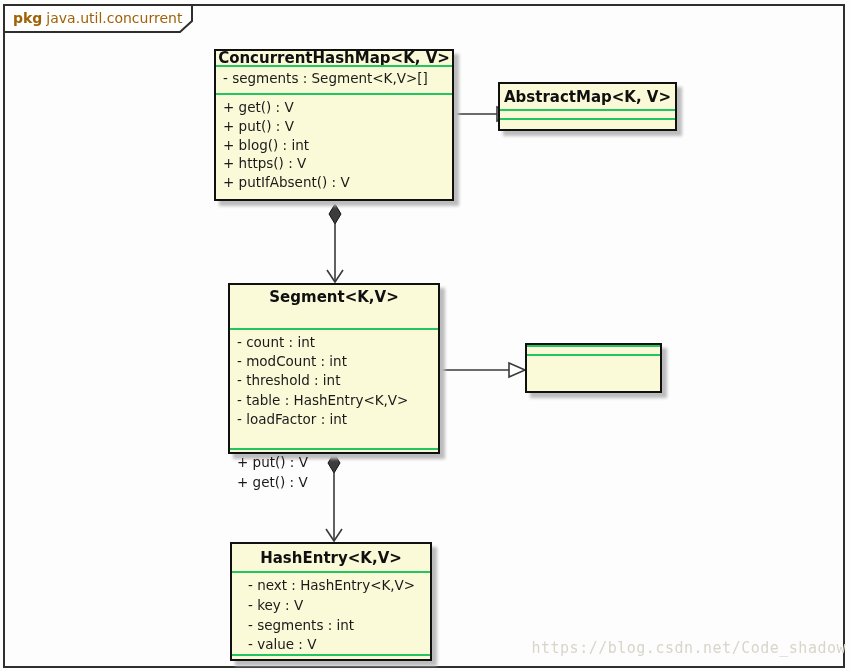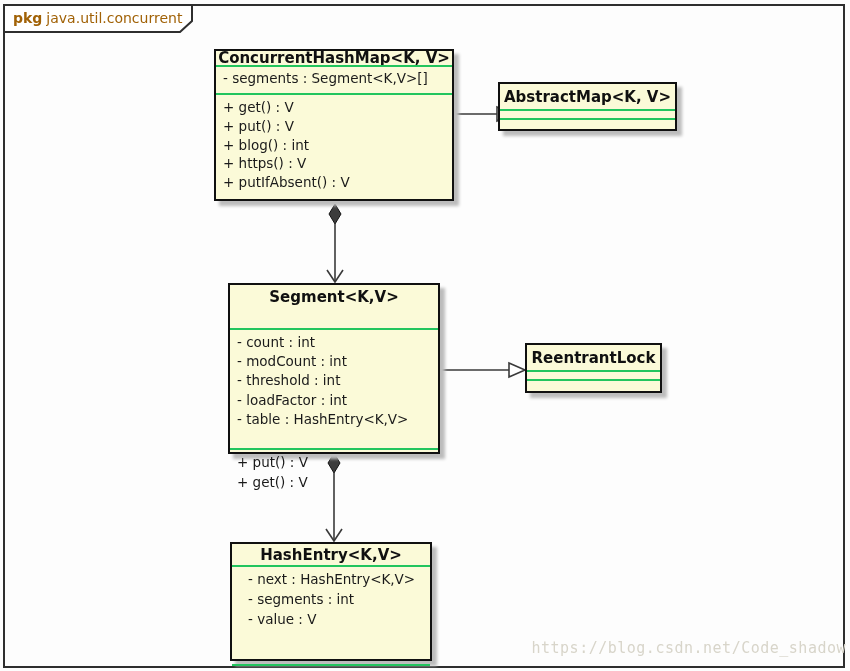"ReentrantLock" div.c-title { html: <div>ReentrantLock</div> -> none }
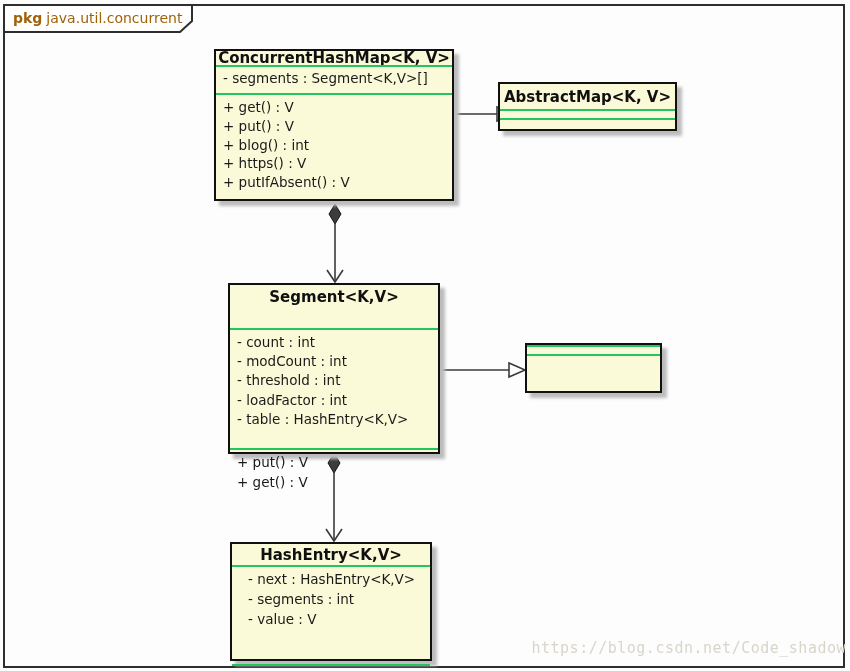"- loadFactor : int" div.member { order: before "- table : HashEntry<K,V>" -> after "- table : HashEntry<K,V>" }
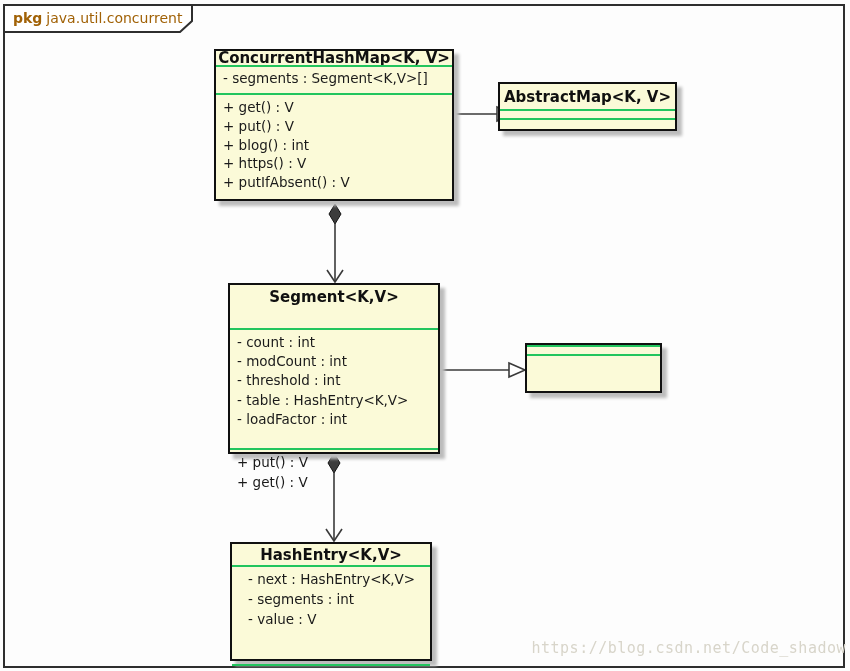"HashEntry<K,V>" #box-he .c-title { height: 21px -> 27px }
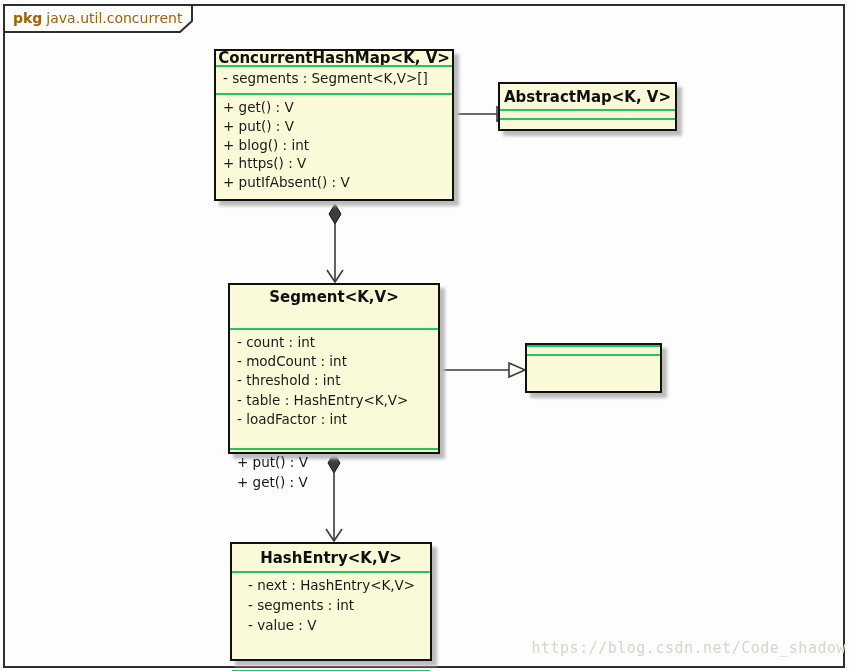"- next : HashEntry<K,V>" #box-he .attrs { height: 99px -> 83px }
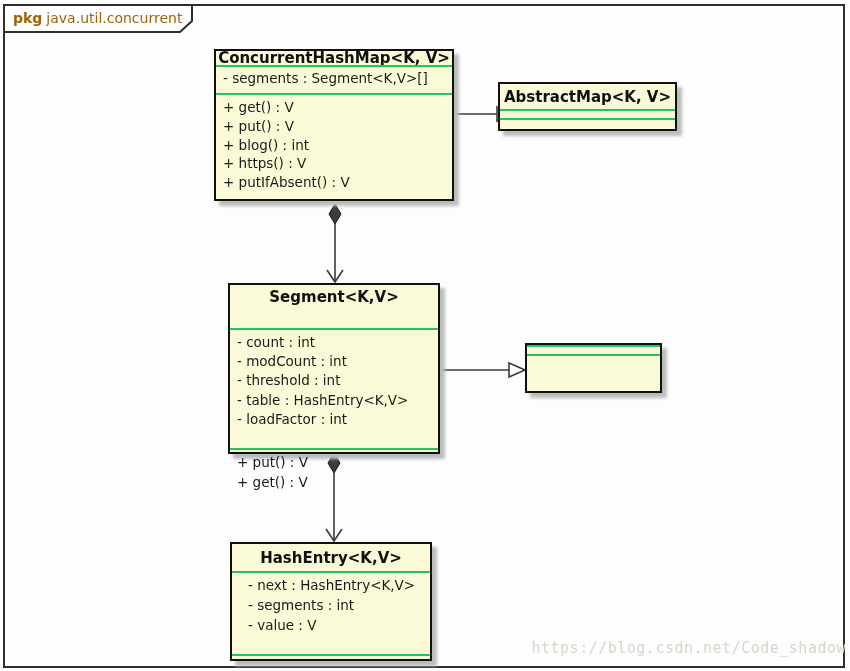"- key : V" div.member { html: none -> <div>- key : V</div> }
